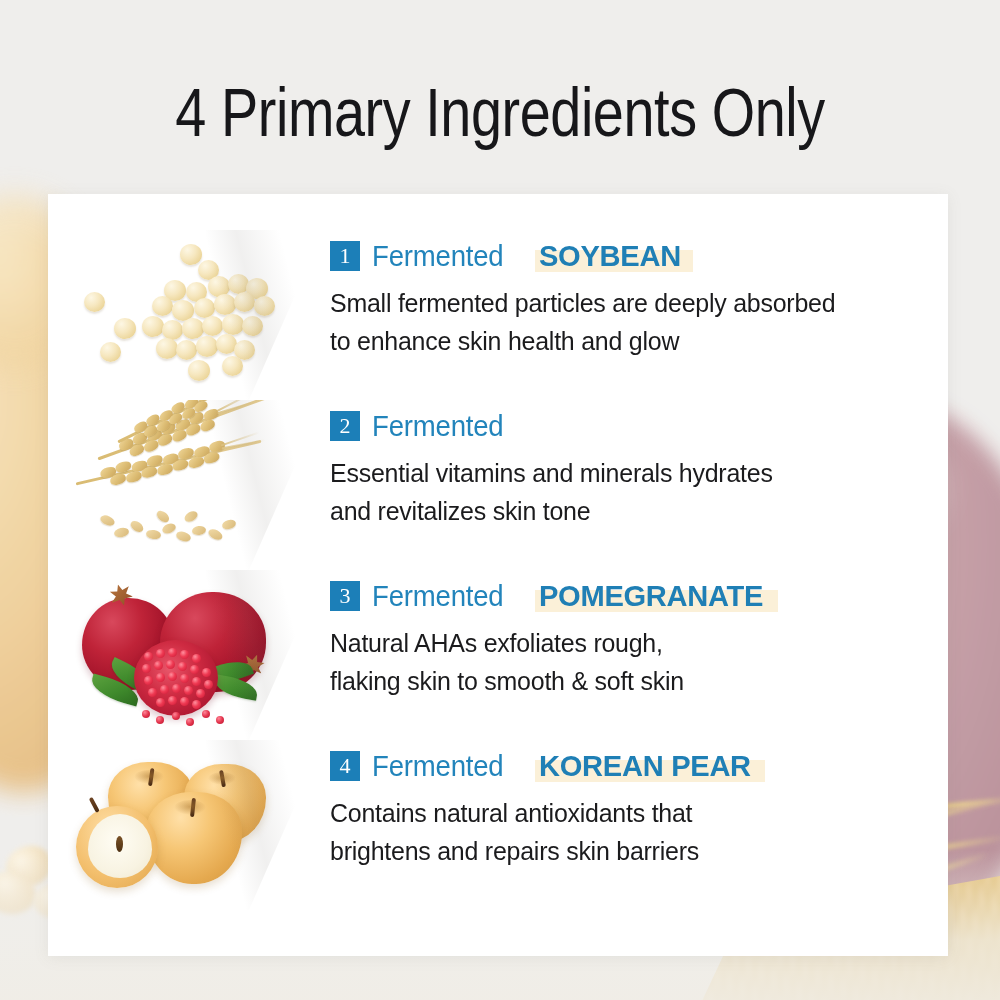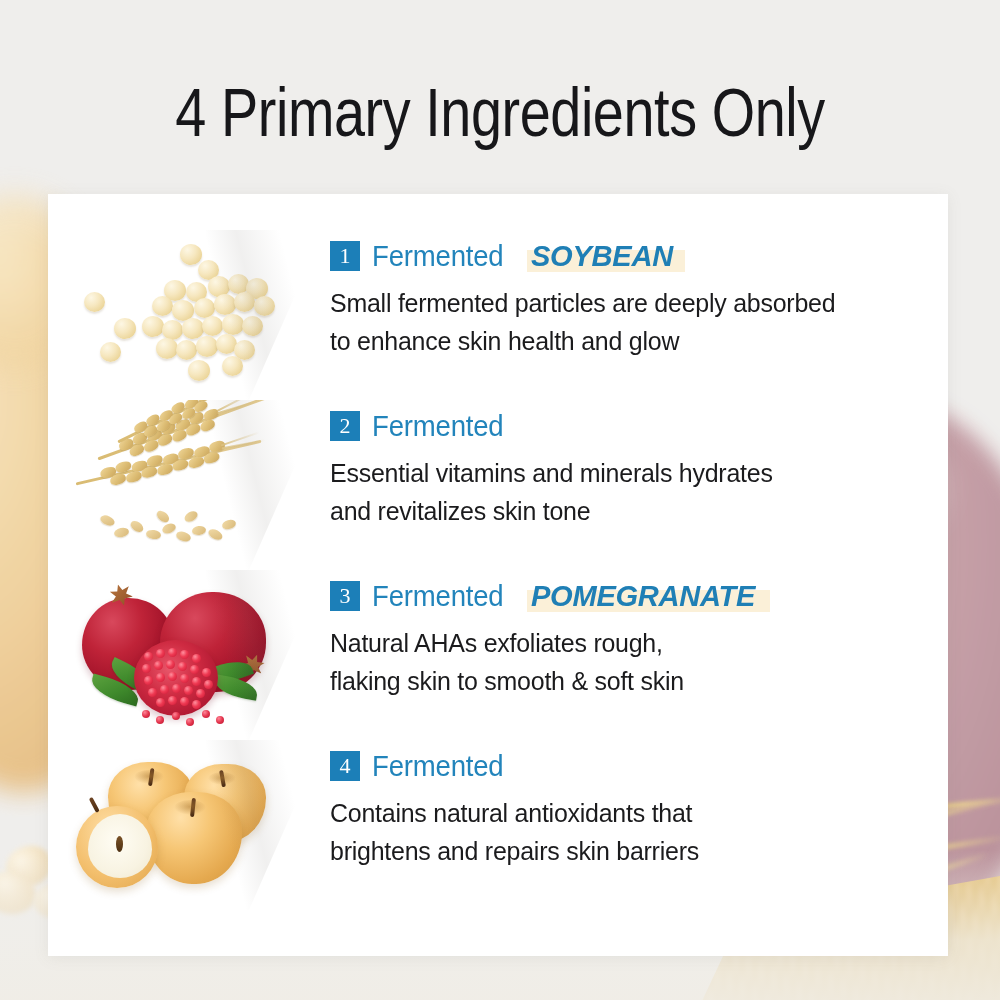"SOYBEAN" .hl-wrap { font-style: italic -> none; margin-left: 21px -> 29px }
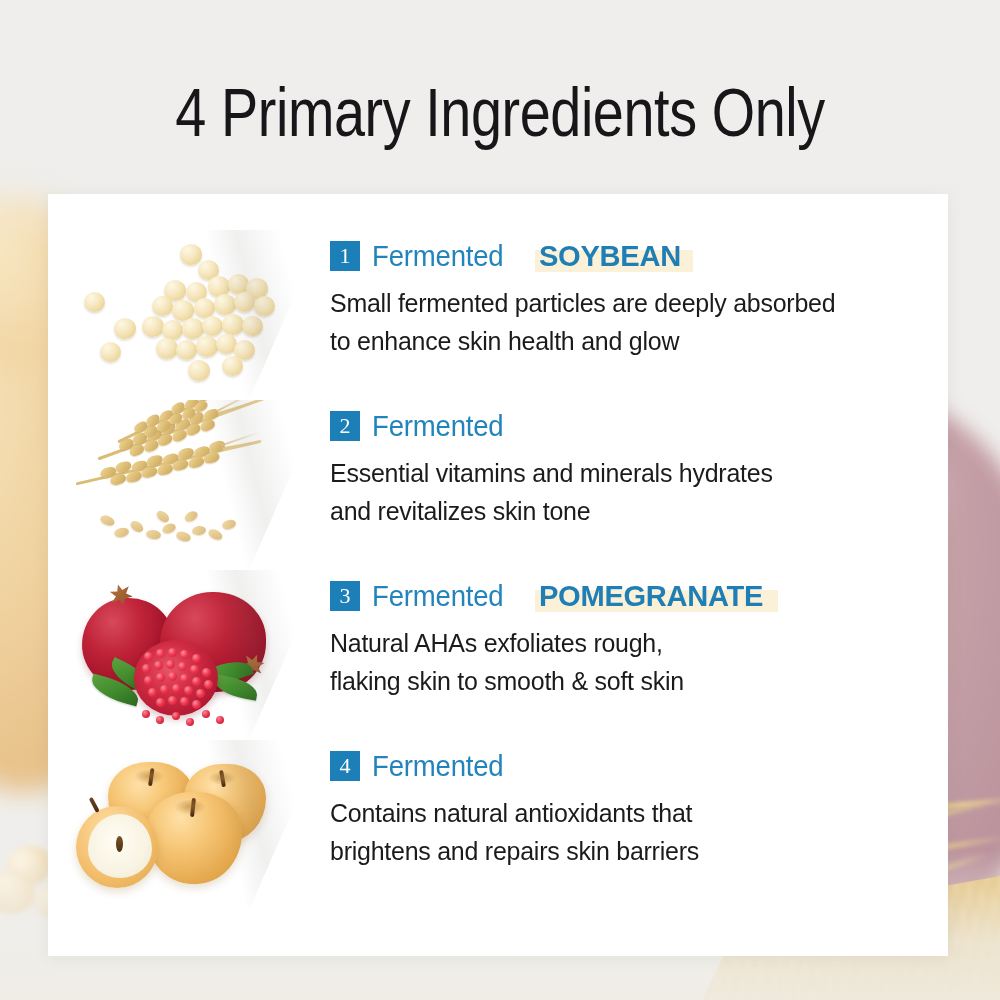"KOREAN PEAR" span.hl-wrap { html: none -> <span> <span></span> <span>KOREAN PEAR</span> </span> }
